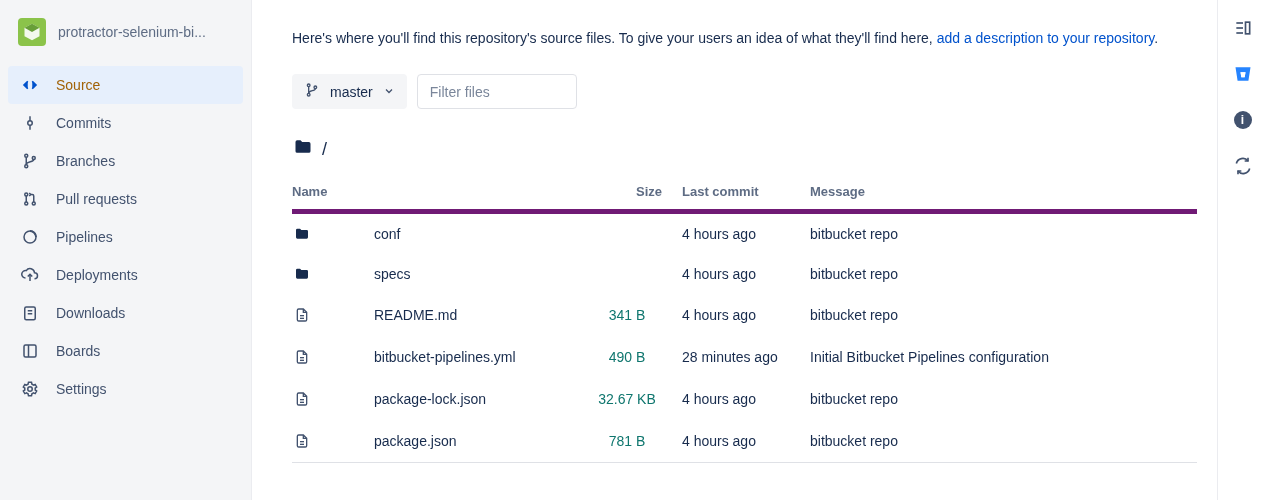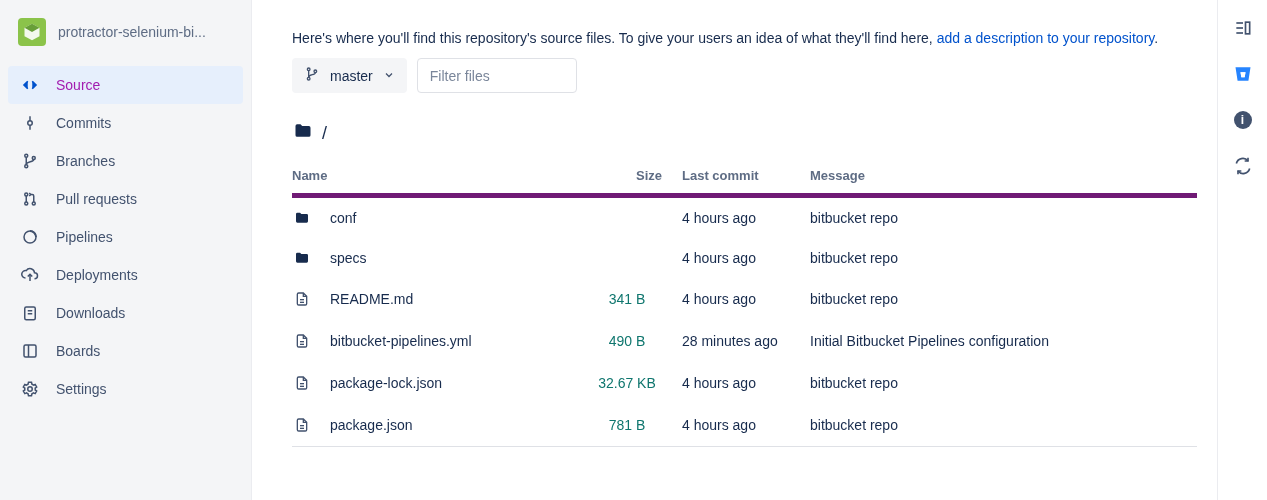"Here's where you'll find this" .intro { margin: 30px 0 12px 0 -> 30px 0 28px 0 }
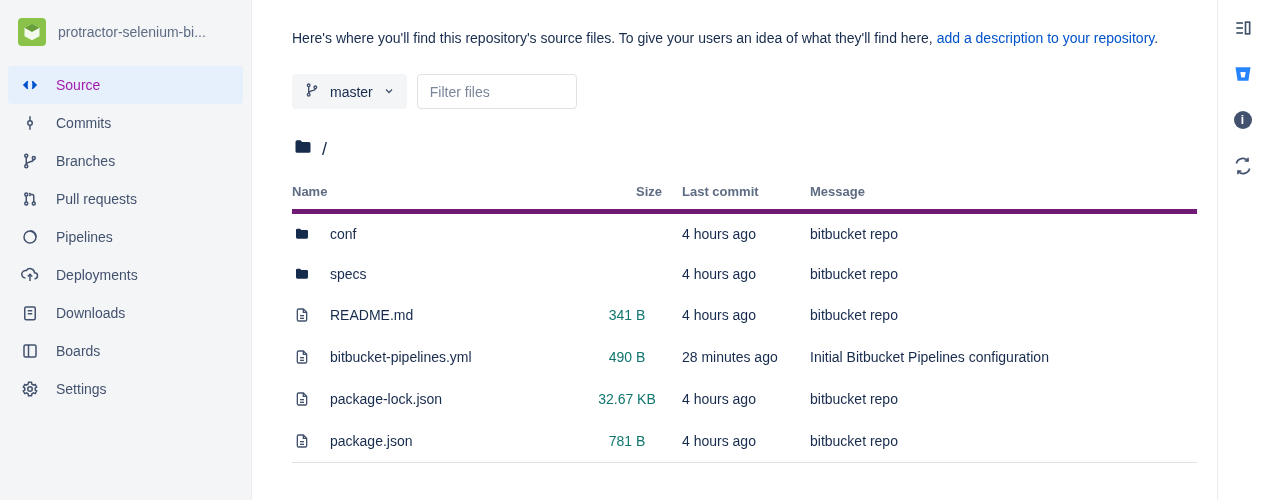"Source" .nav-item.active { color: #a21caf -> #a16207 }
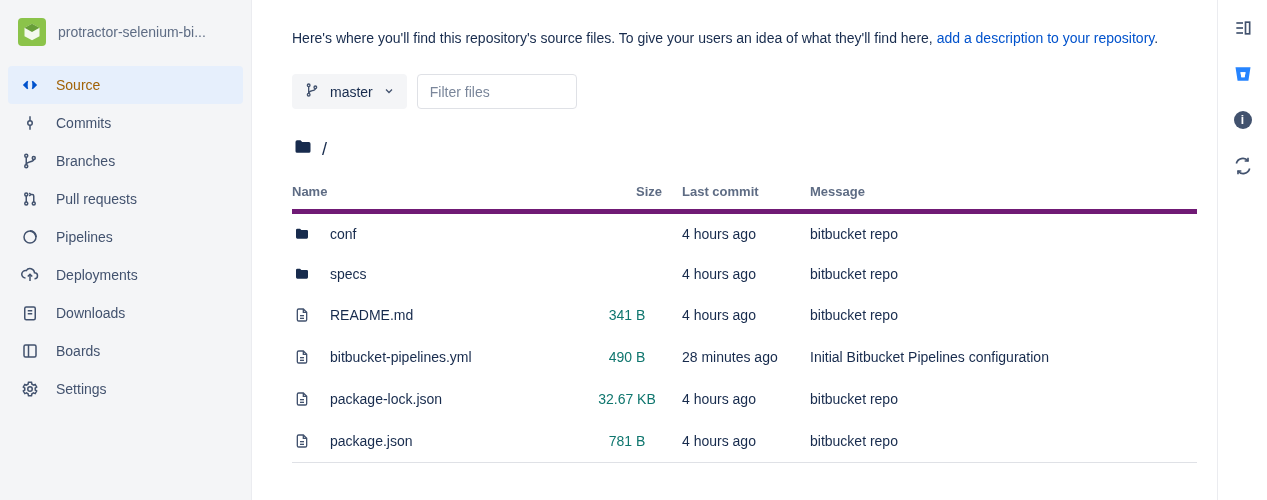"conf" .name-cell a { margin-left: none -> 44px }
